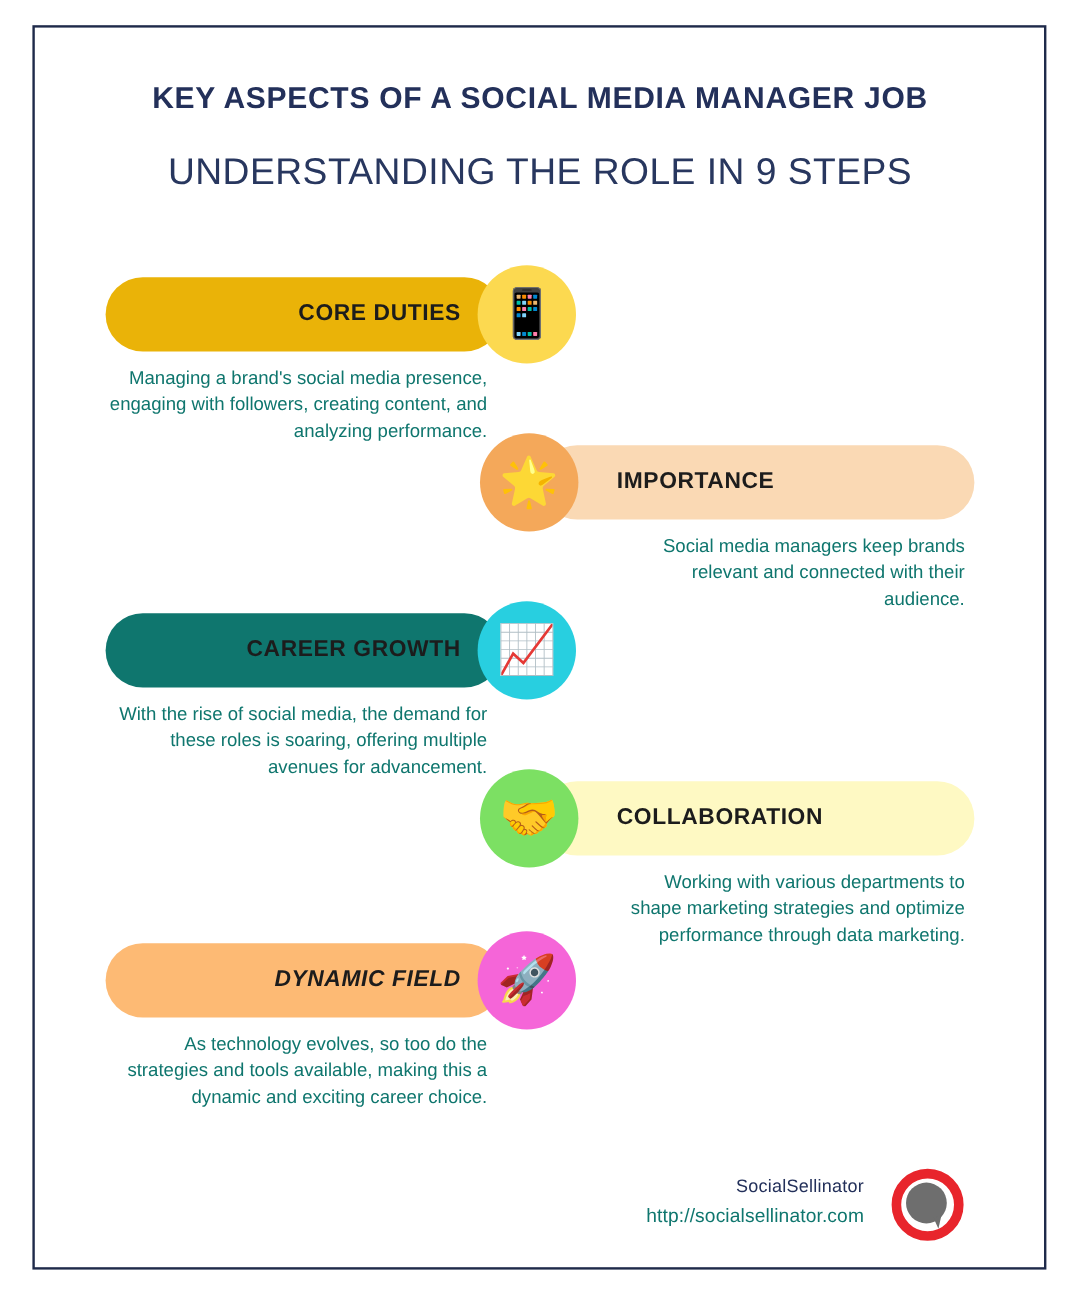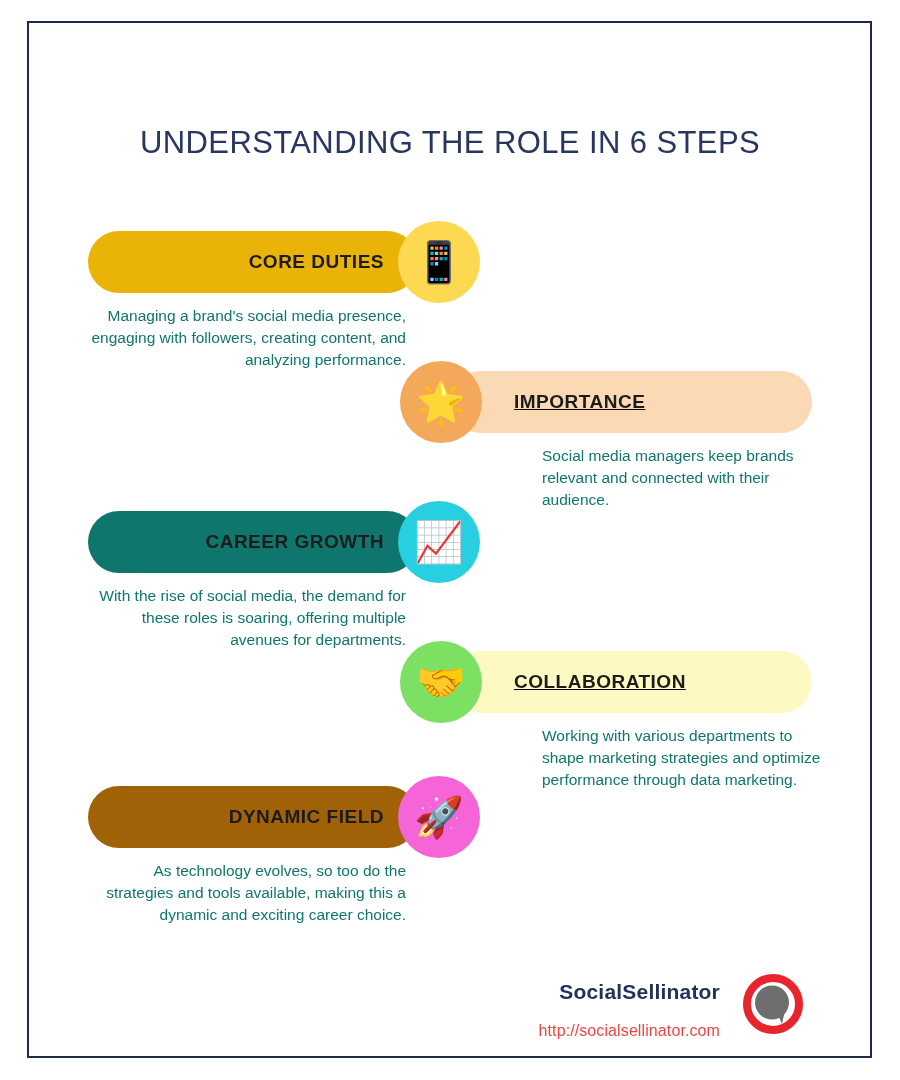"KEY ASPECTS OF A SOCIAL" div.title-main { html: none -> <div>KEY ASPECTS OF A SOCIAL MEDIA MANAGER JOB</div> }
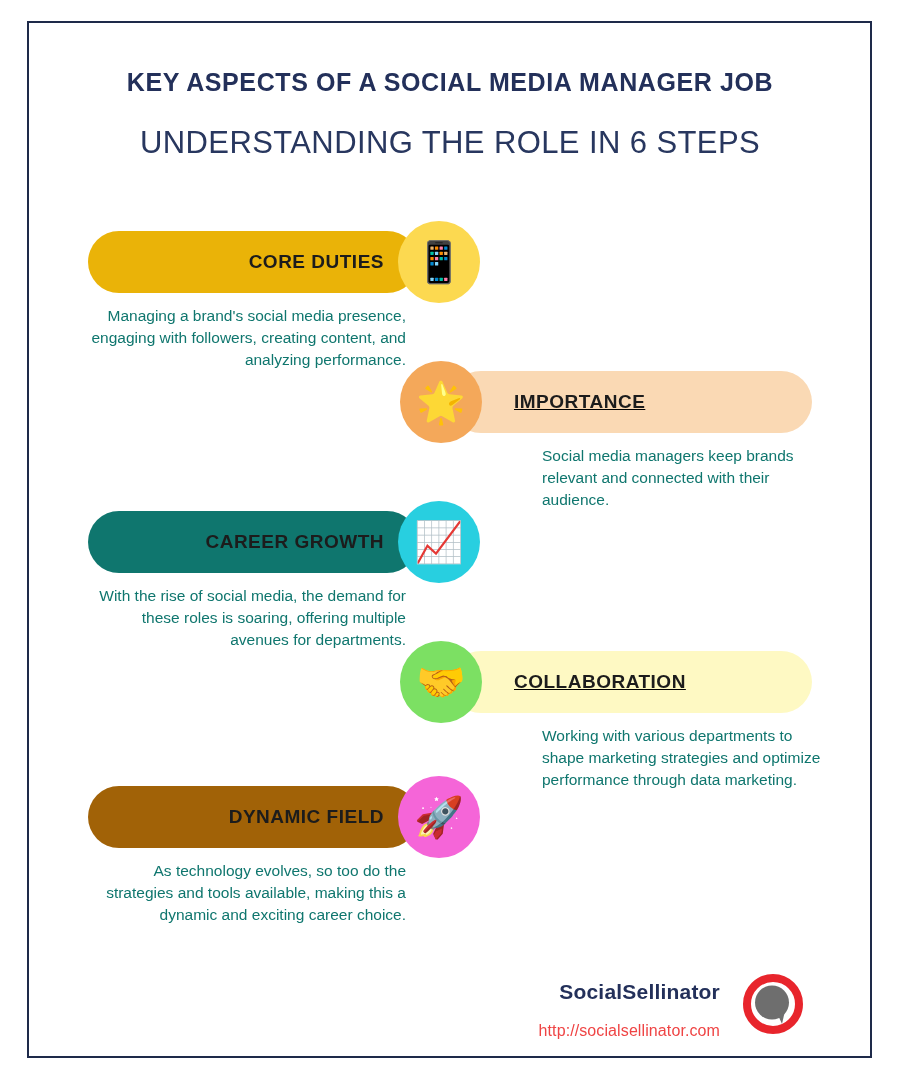"UNDERSTANDING THE ROLE IN 6" div.title-sub { text: 6 -> 9 }
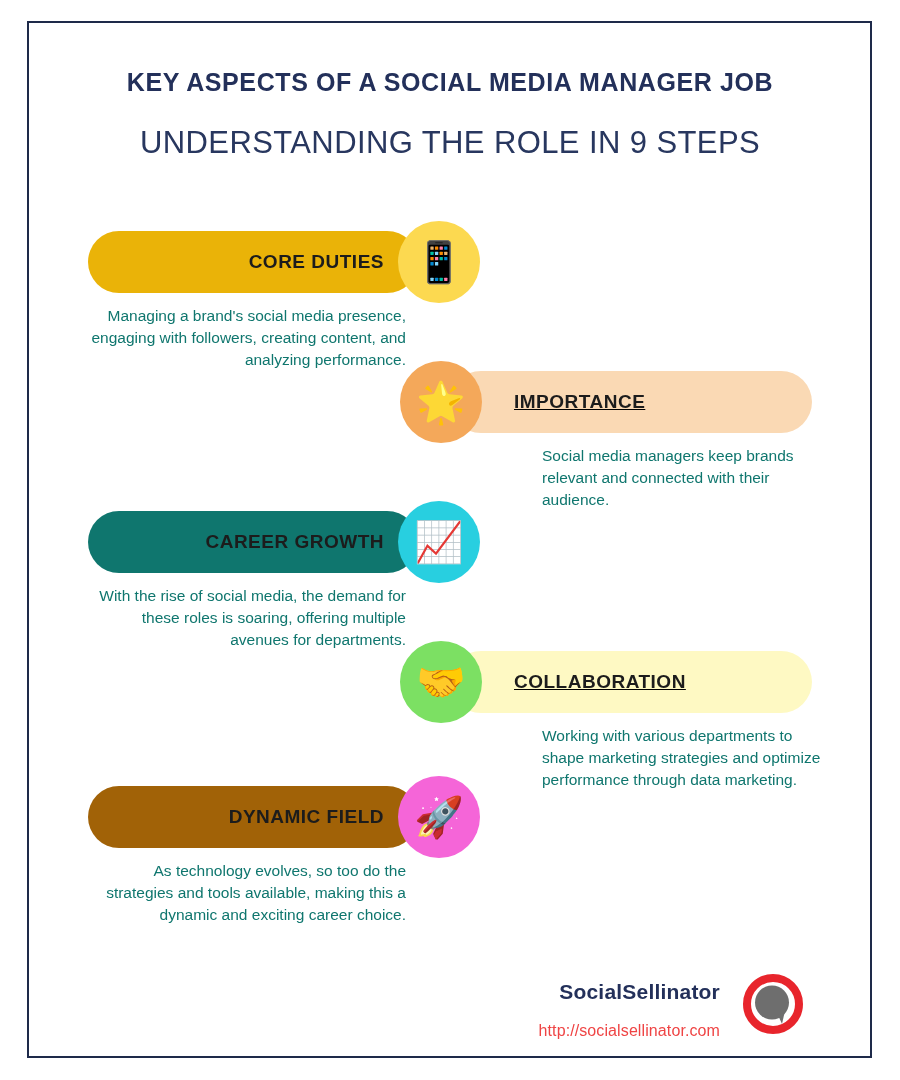"IMPORTANCE" .step.right .pill { text-decoration: underline -> none }
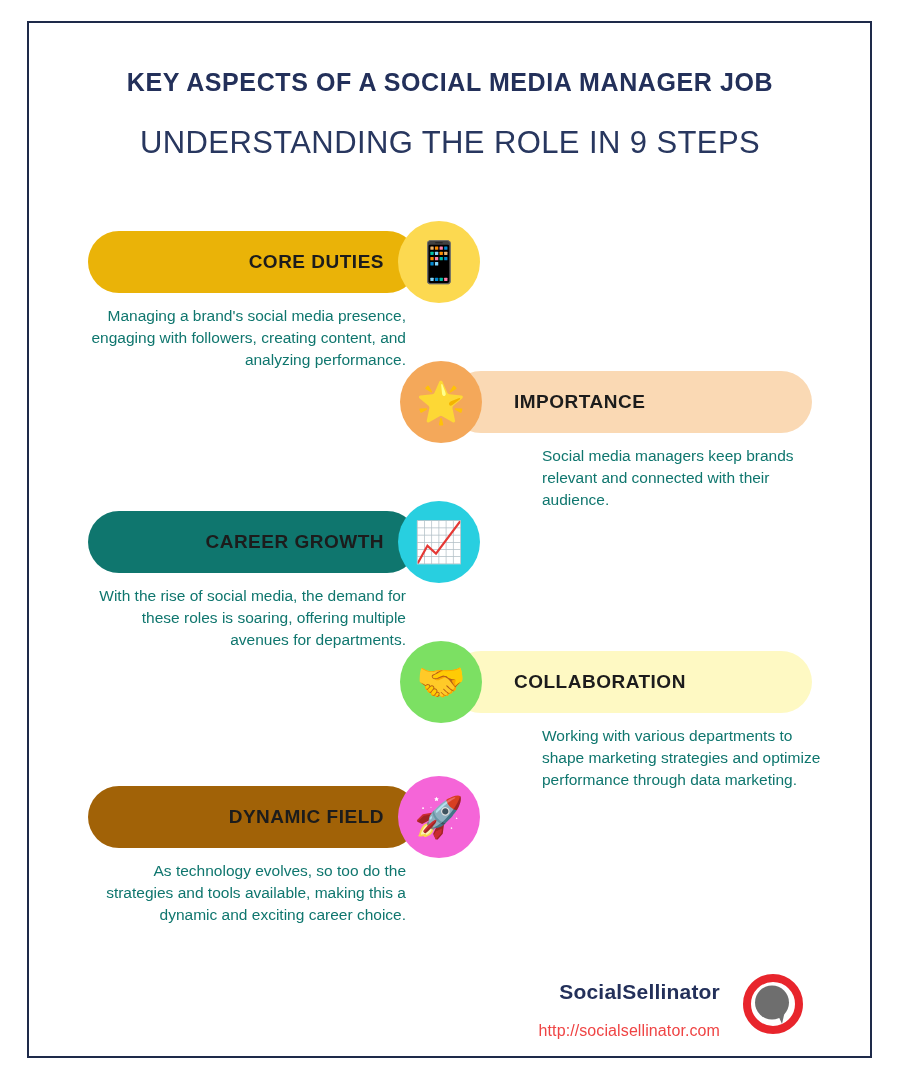"Social media managers keep brands" .step.right .body { margin-left: 28px -> none; text-align: left -> right }
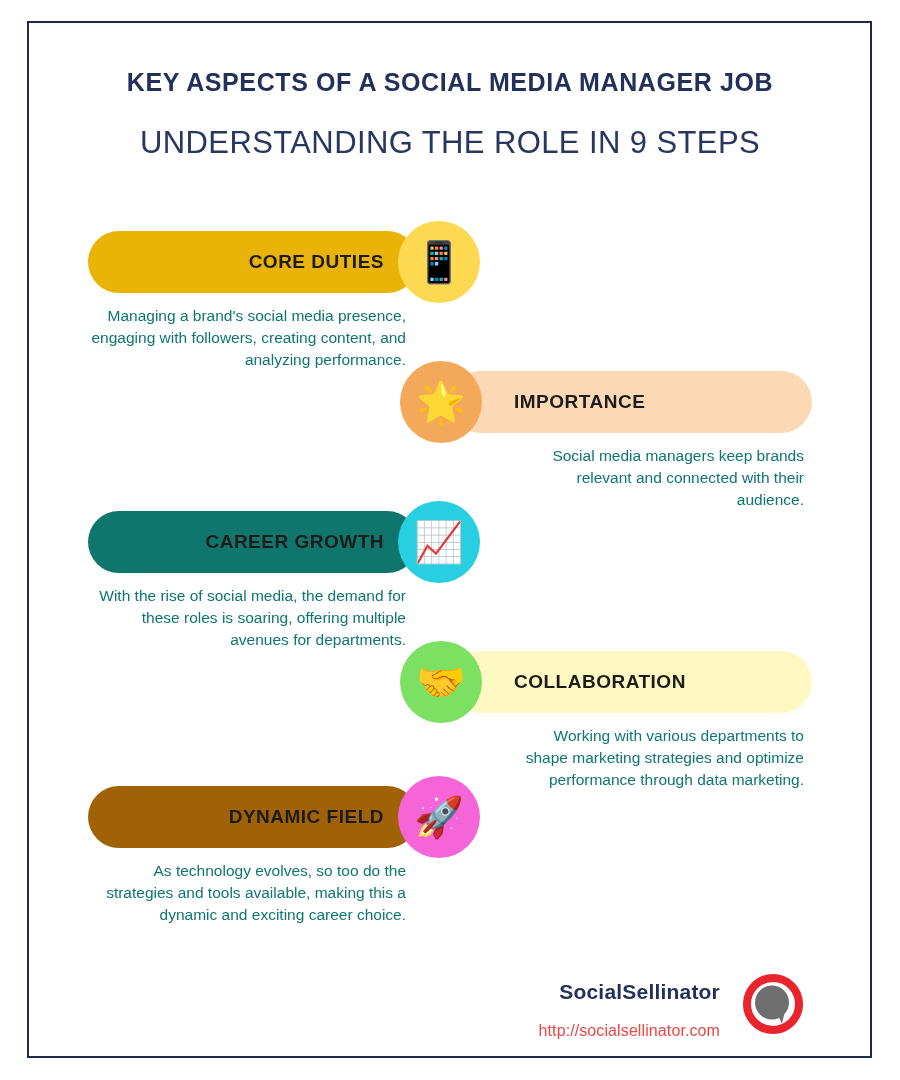"With the rise of social" div.body { text: departments -> advancement }
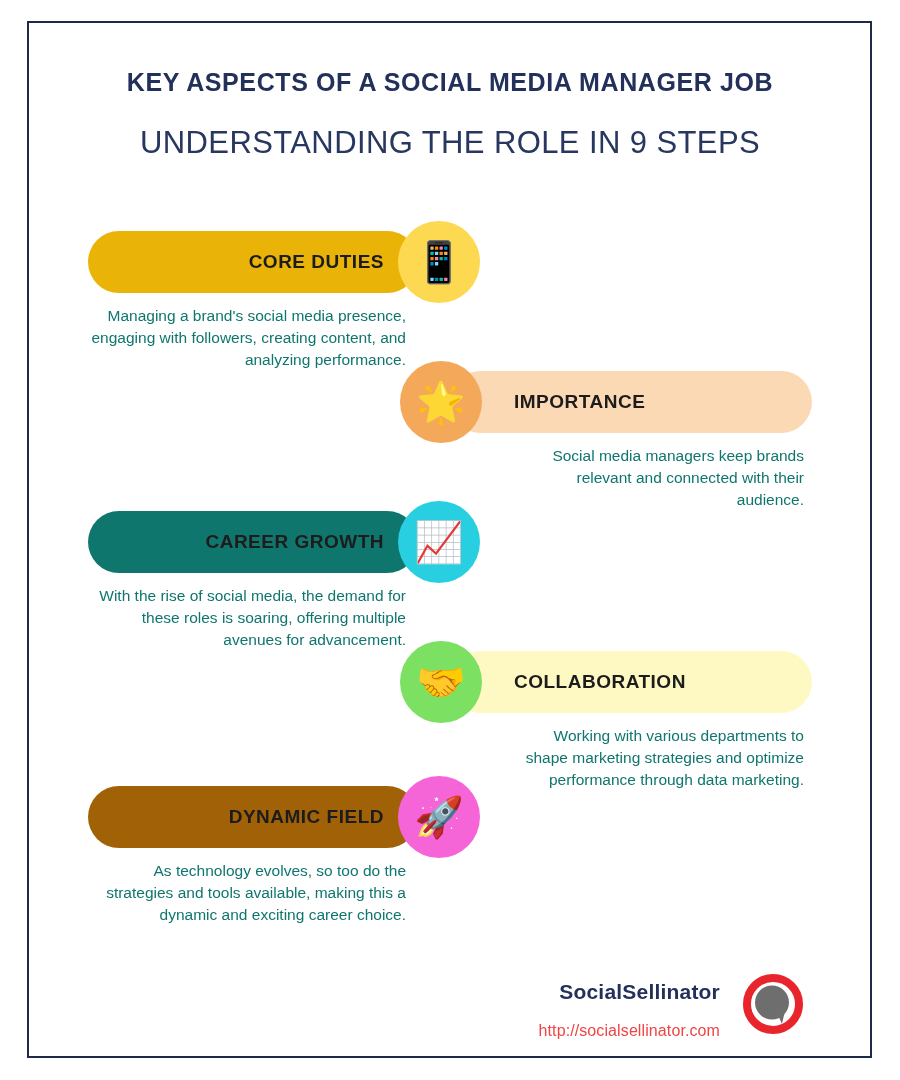"DYNAMIC FIELD" div.pill { background: #a16207 -> #fdba74; font-style: none -> italic }
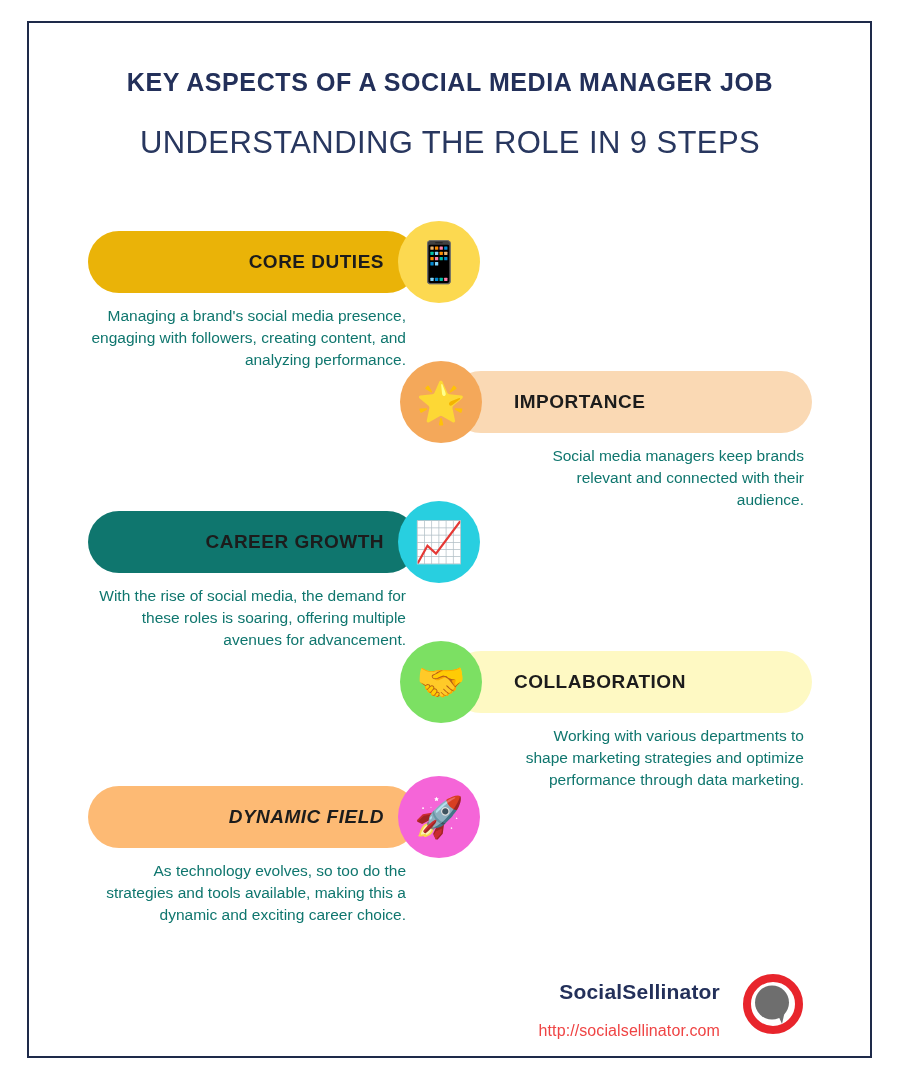"SocialSellinator" .brand { font-size: 21px -> 15px; font-weight: bold -> normal }
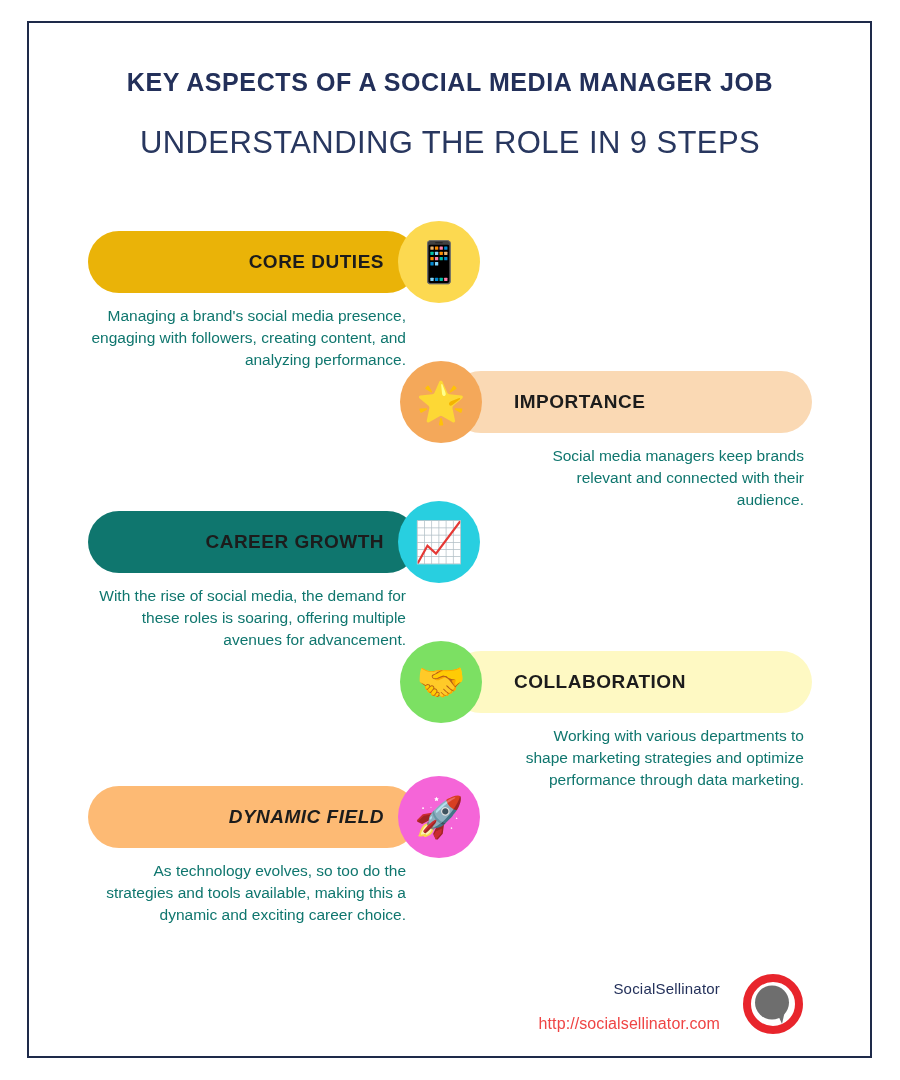"http://socialsellinator.com" .brand-url { color: #ef4444 -> #0f766e; margin-top: 18px -> 8px }
